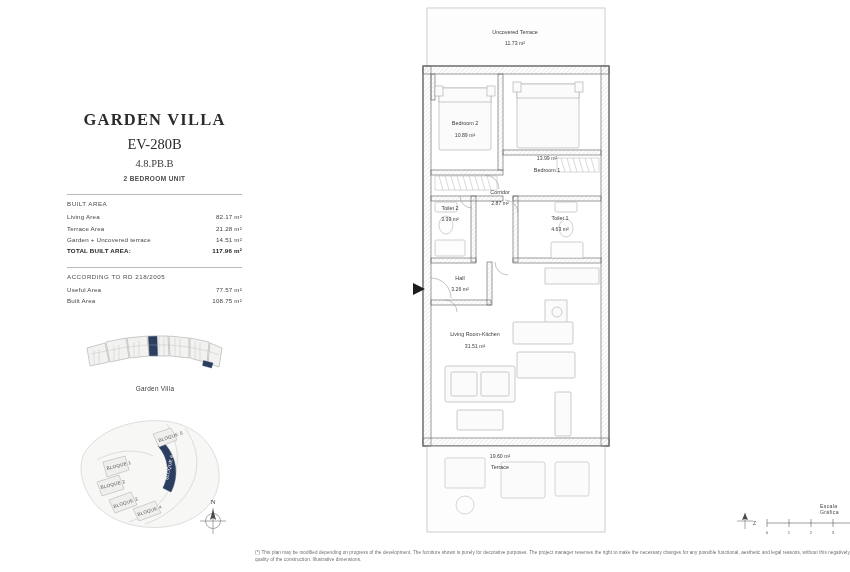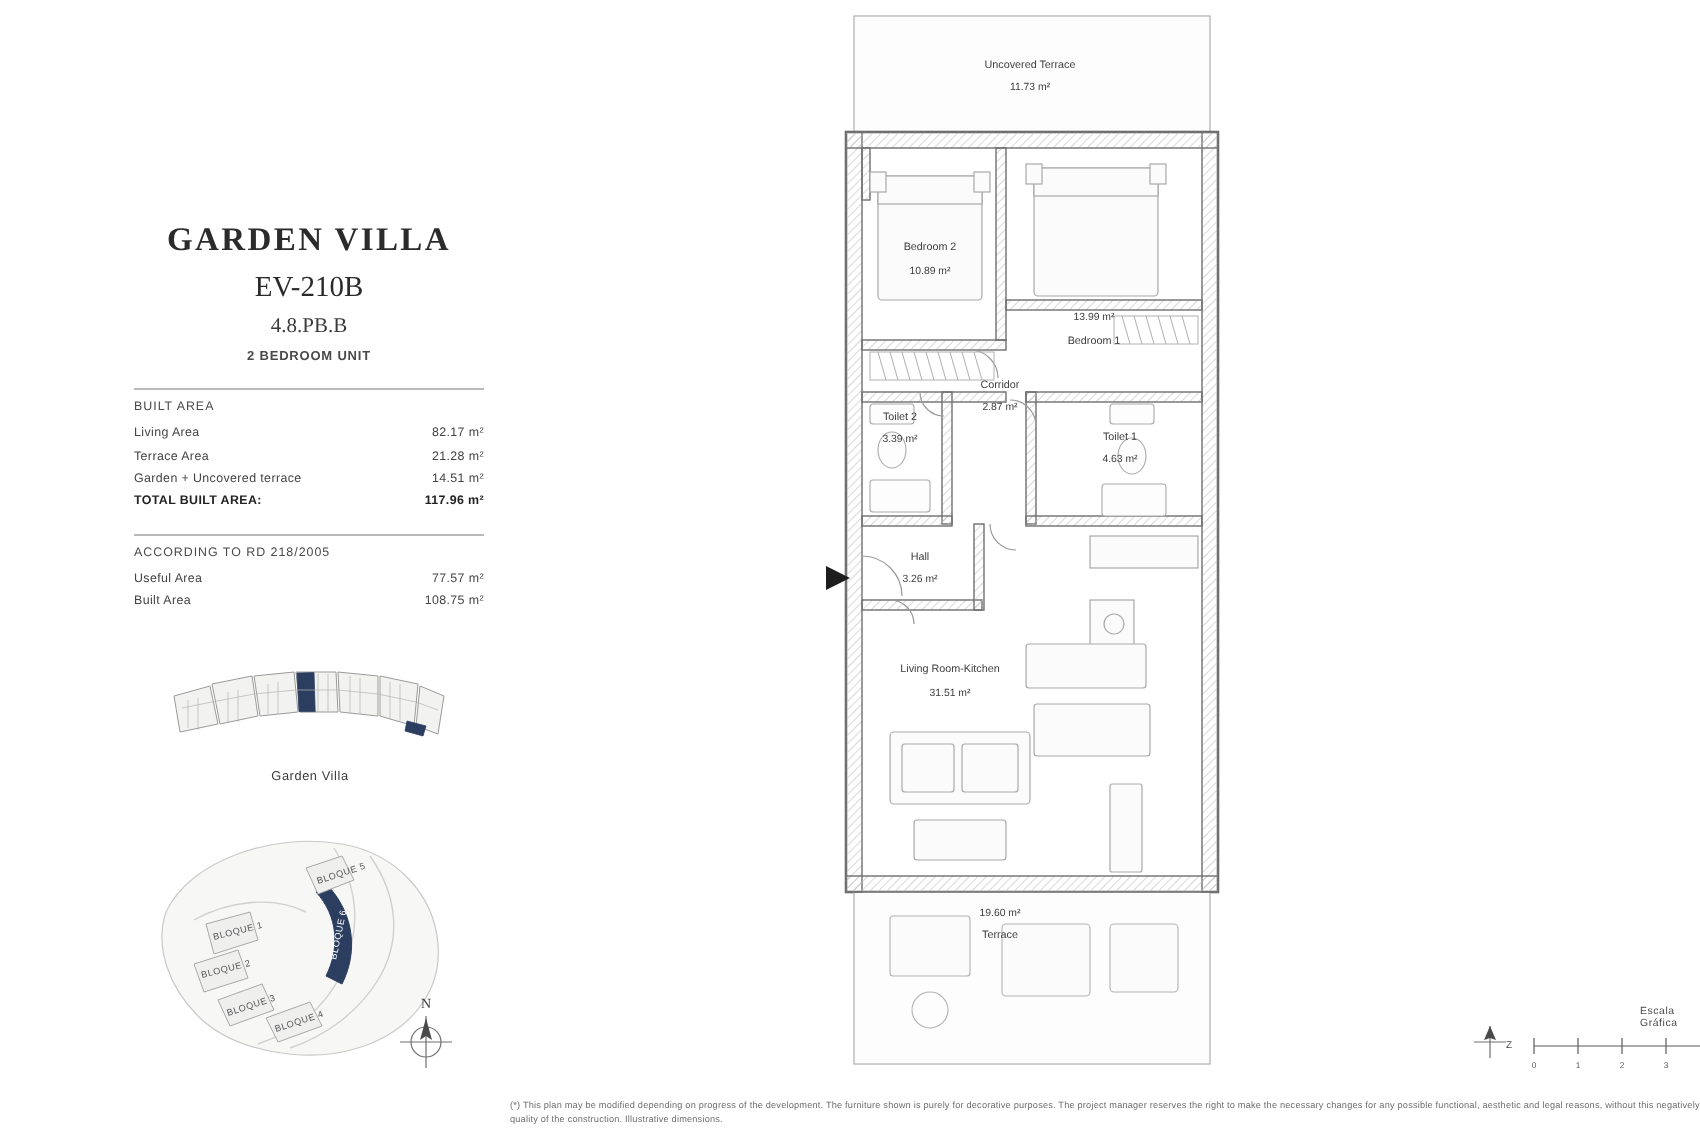"EV-210B" div.villa-code { text: EV-210B -> EV-280B }
